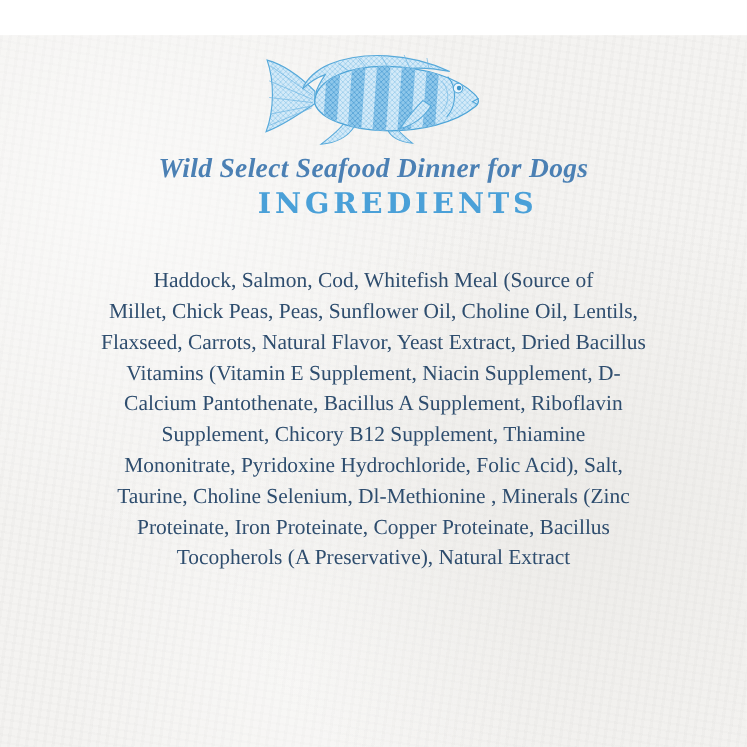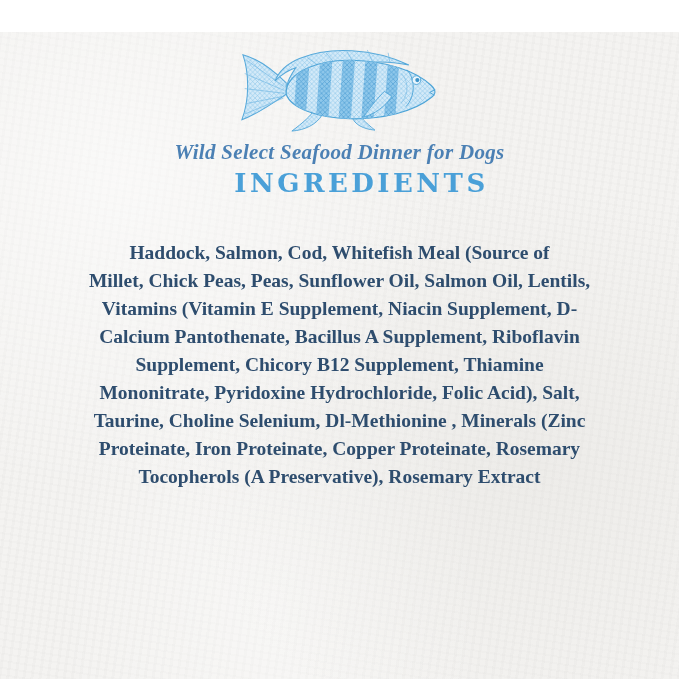"Wild Select Seafood Dinner for" .subtitle { font-size: 21px -> 25px }
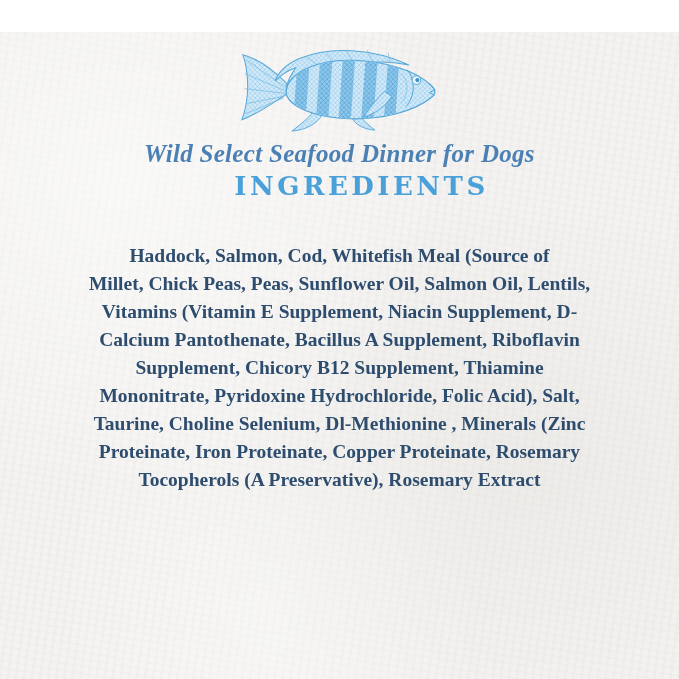"Haddock, Salmon, Cod, Whitefish Meal" .ingredients { font-weight: 700 -> 400 }
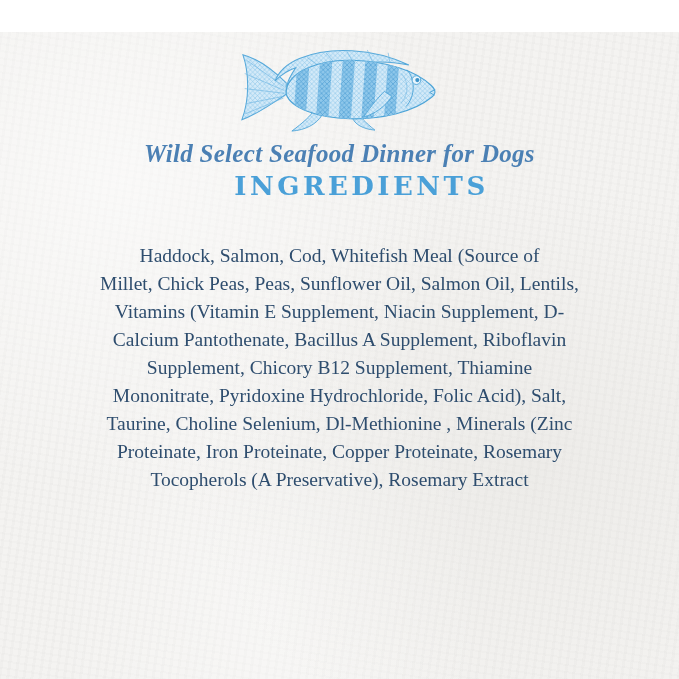"Millet, Chick Peas, Peas, Sunflower" div.ln { text: Salmon -> Choline }
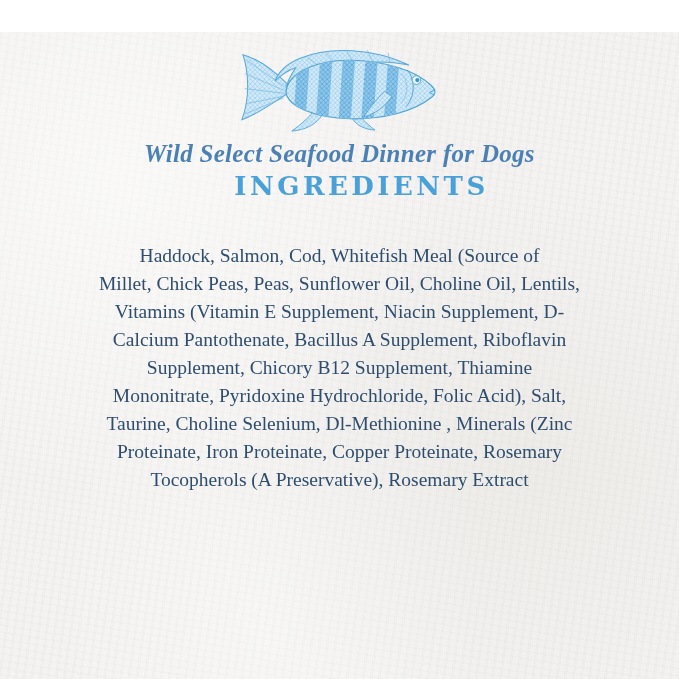"Flaxseed, Carrots, Natural Flavor, Yeast" div.ln { html: none -> <div>Flaxseed, Carrots, Natural Flavor, Yeast Extract, Dried Bacillus</div> }
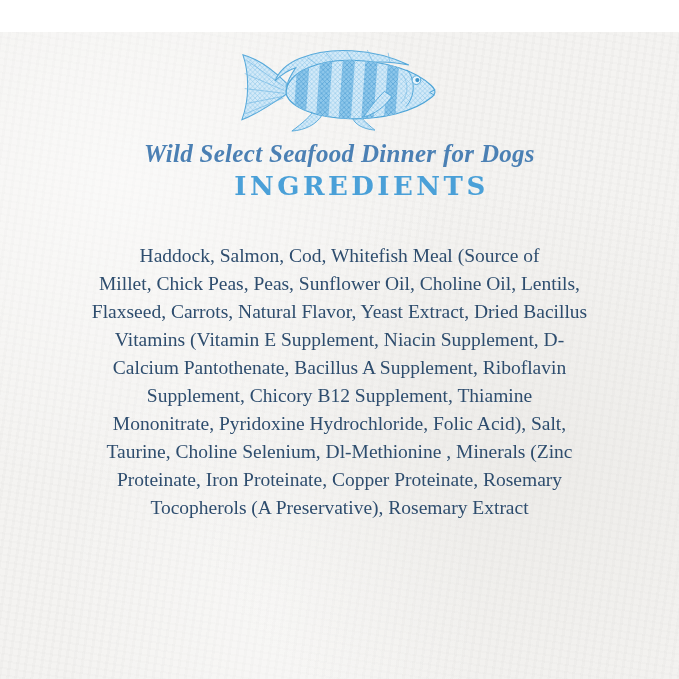"Proteinate, Iron Proteinate, Copper" div.ln { text: Rosemary -> Bacillus }
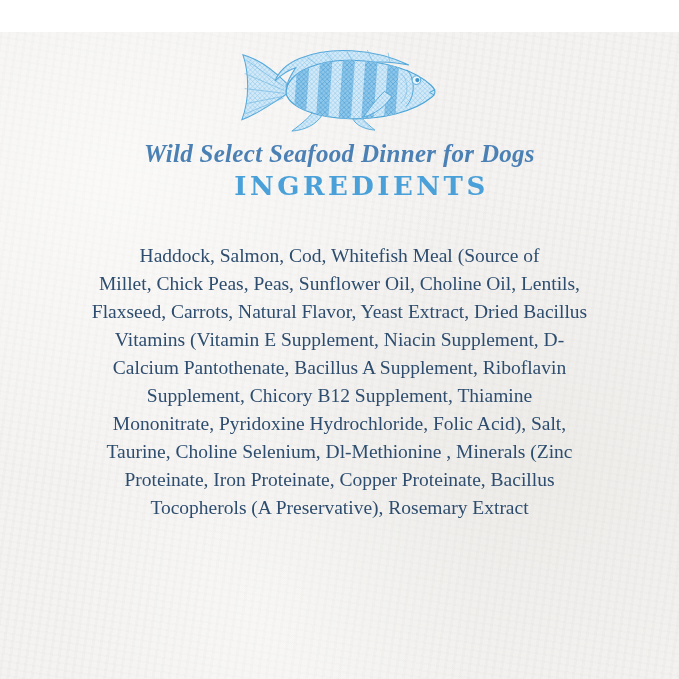"Tocopherols (A Preservative), Rosemary" div.ln { text: Rosemary -> Natural }
